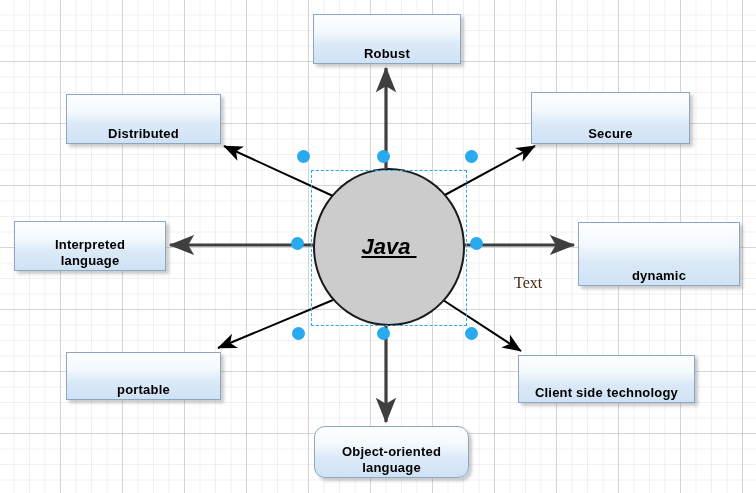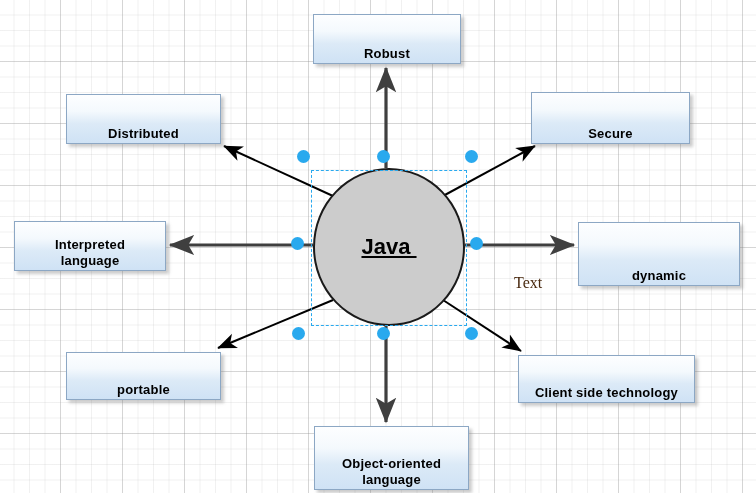"Java" .center-shape { font-style: none -> italic }
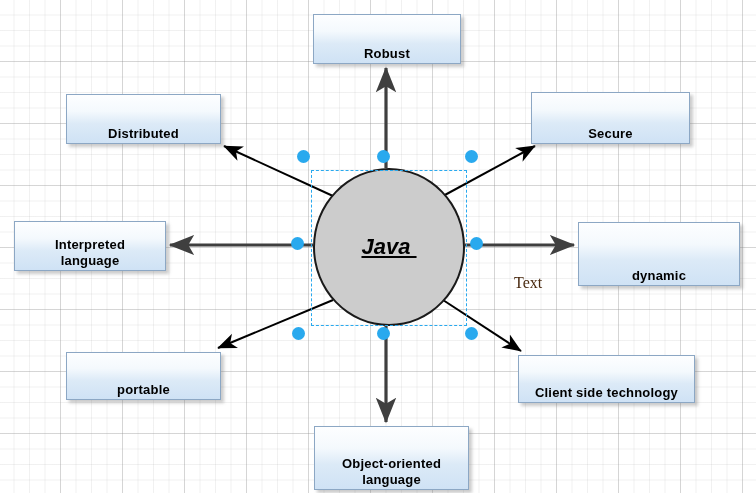"Object-oriented" div.node { border-radius: none -> 11px; height: 64px -> 52px }
